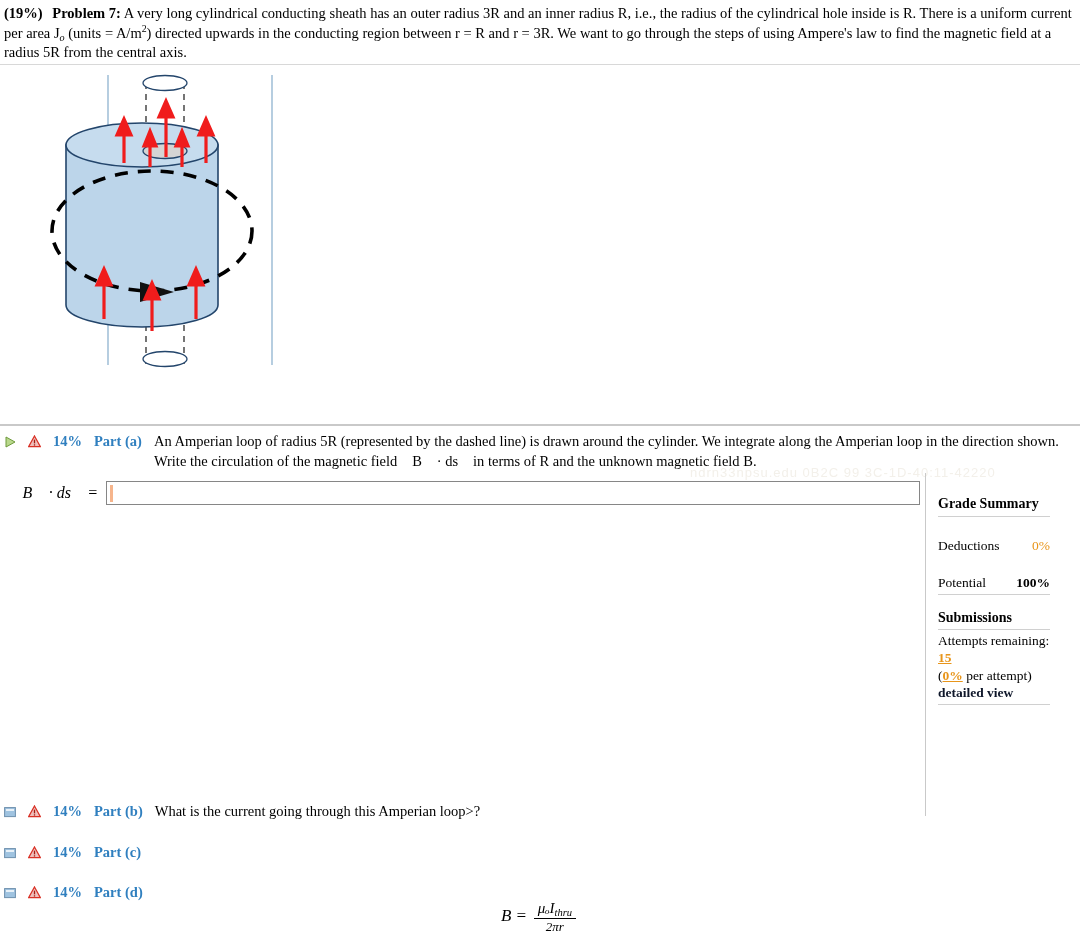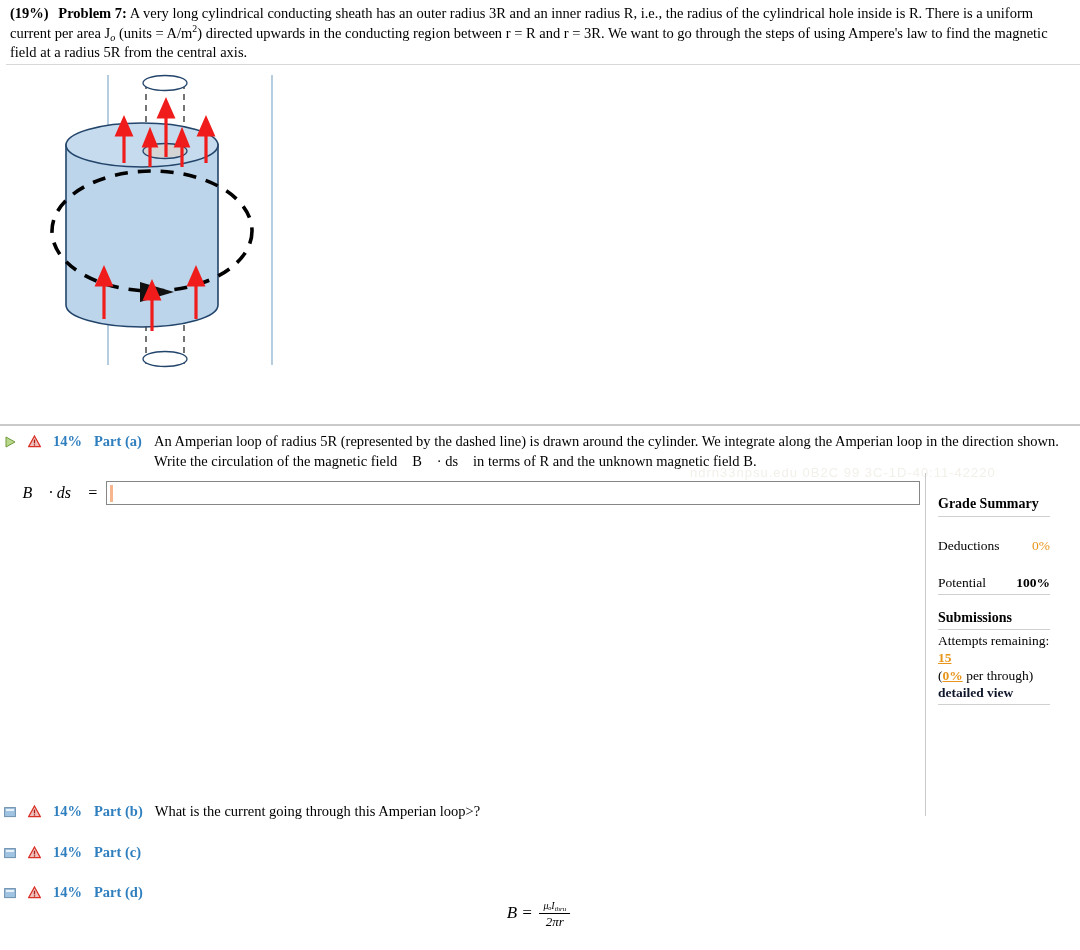"(19%) Problem 7: A very" #problem-statement { margin-left: 6px -> none }
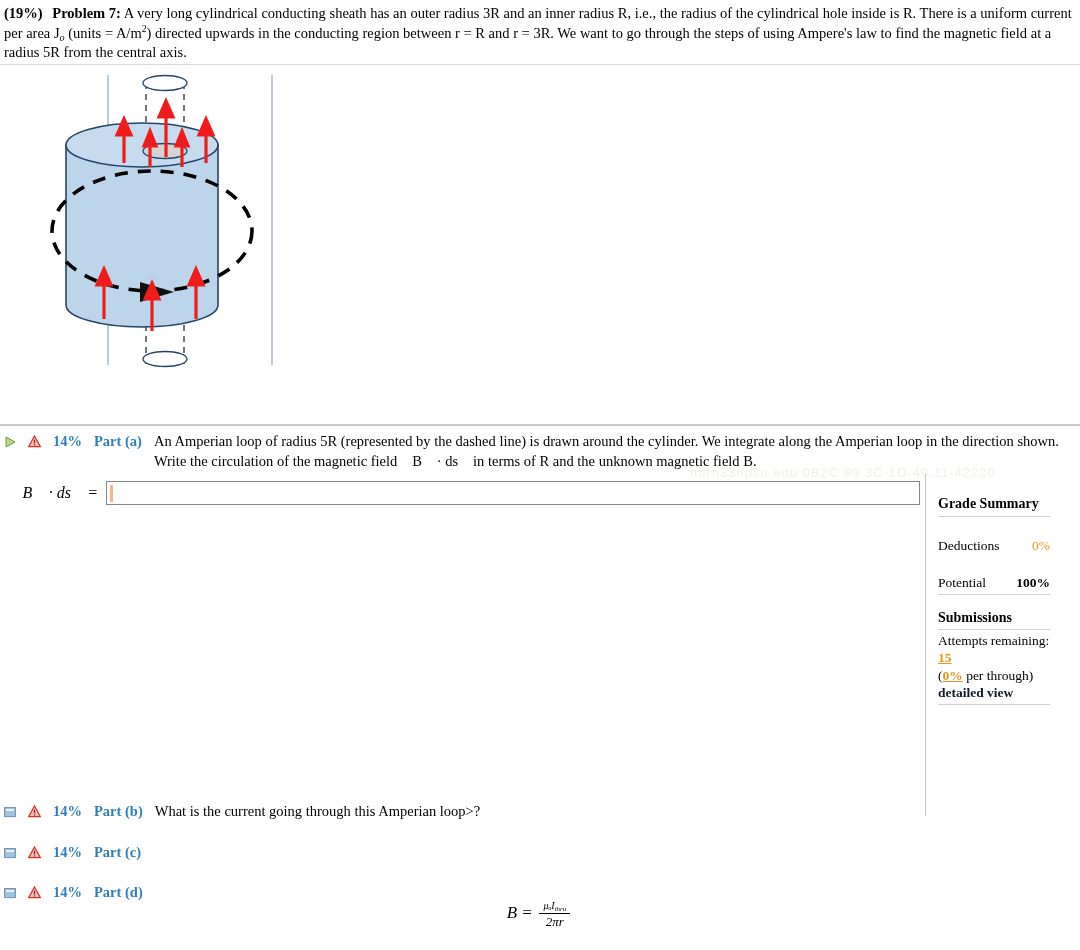"per through)" span { text: through -> attempt }
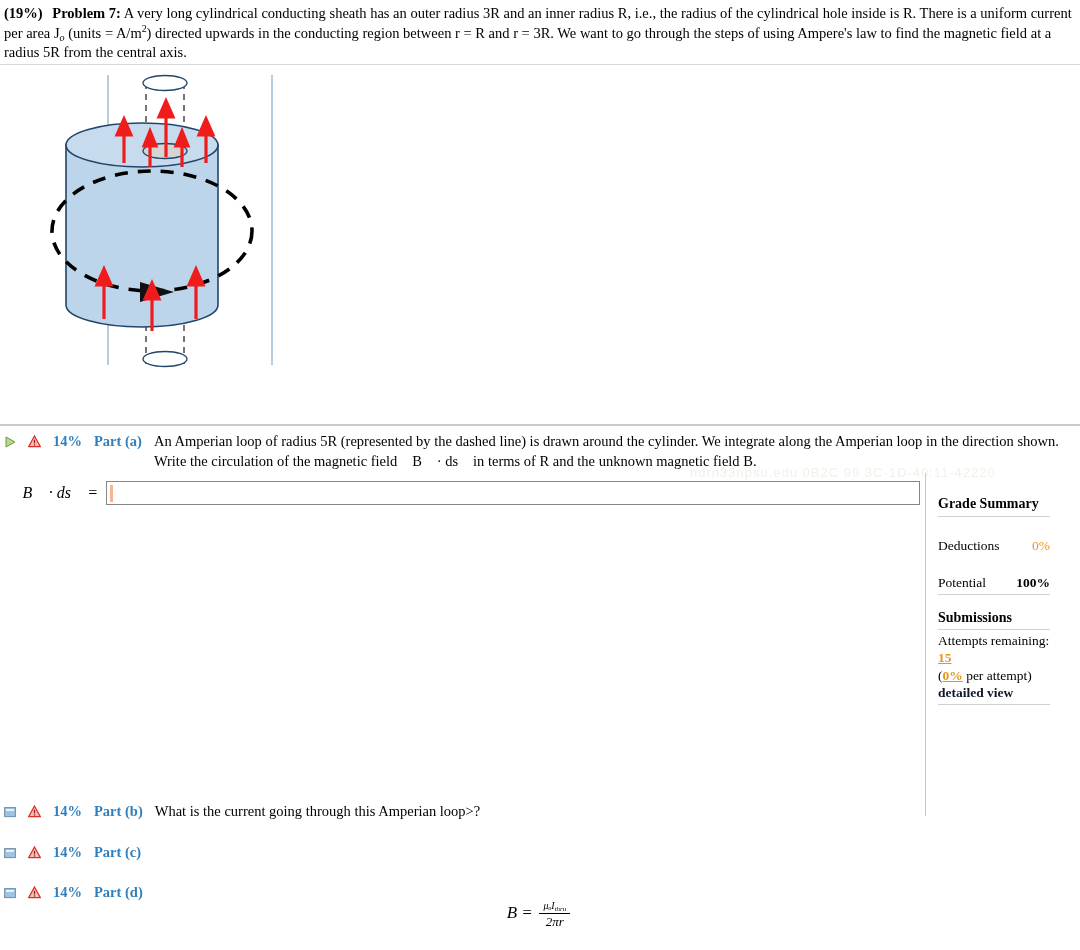"μₒIthru" .frac .num { font-size: 10px -> 15px }
